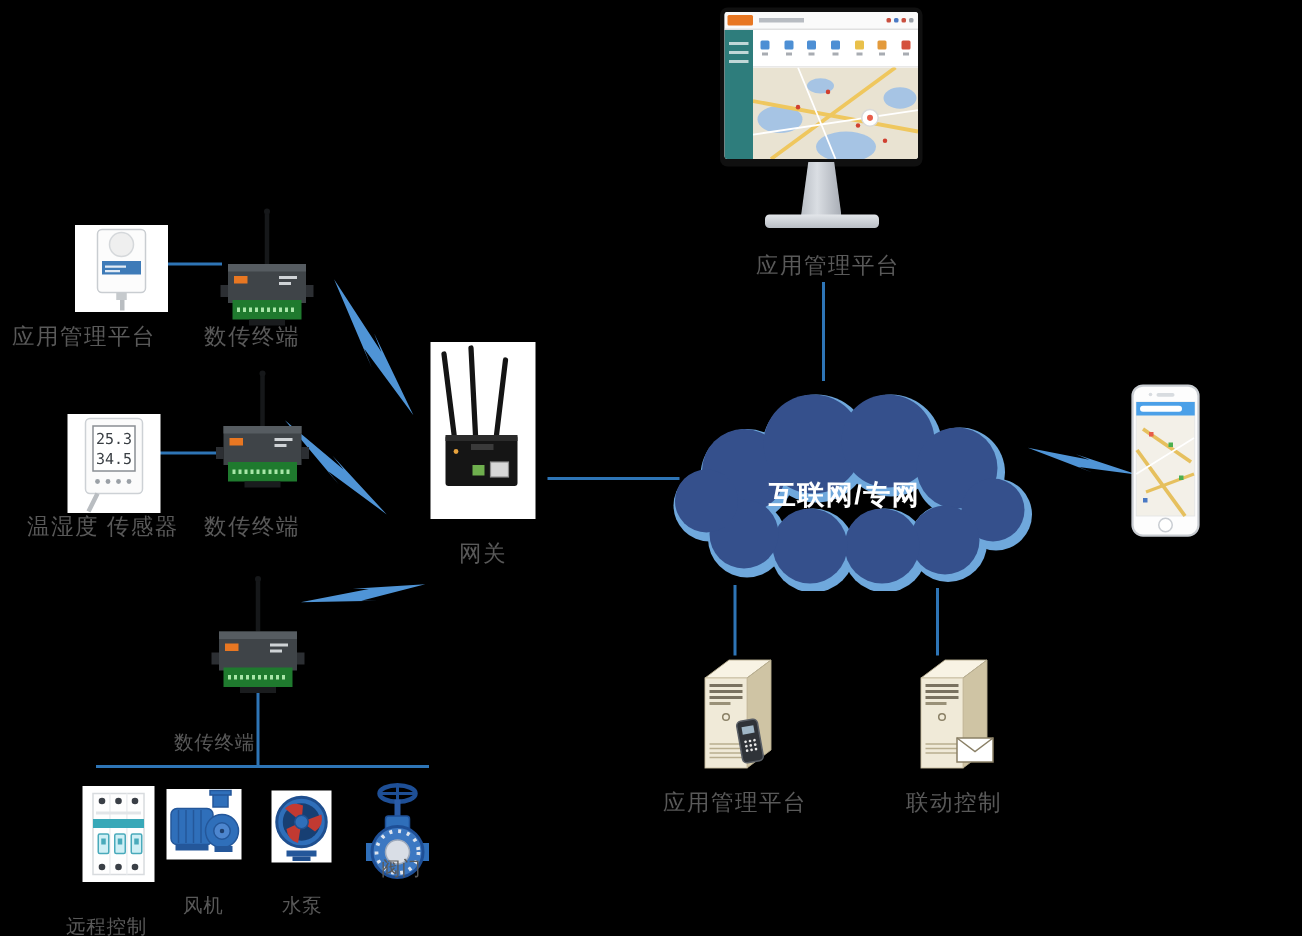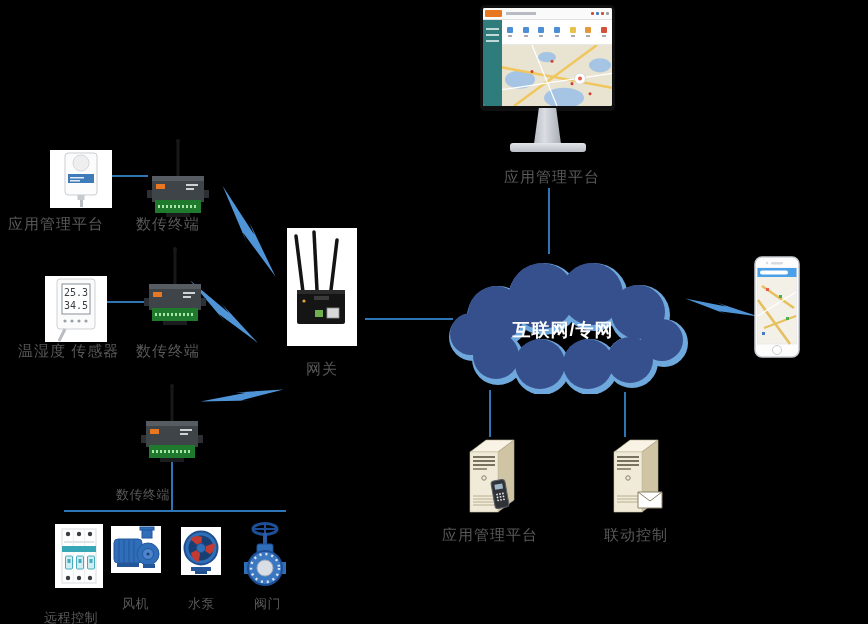"阀门" div.lbl { top: 595px -> 570px }
